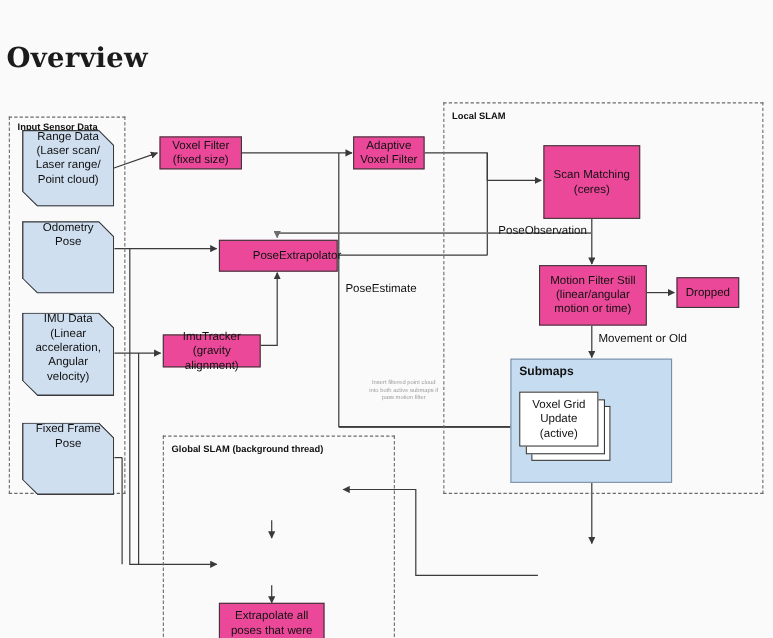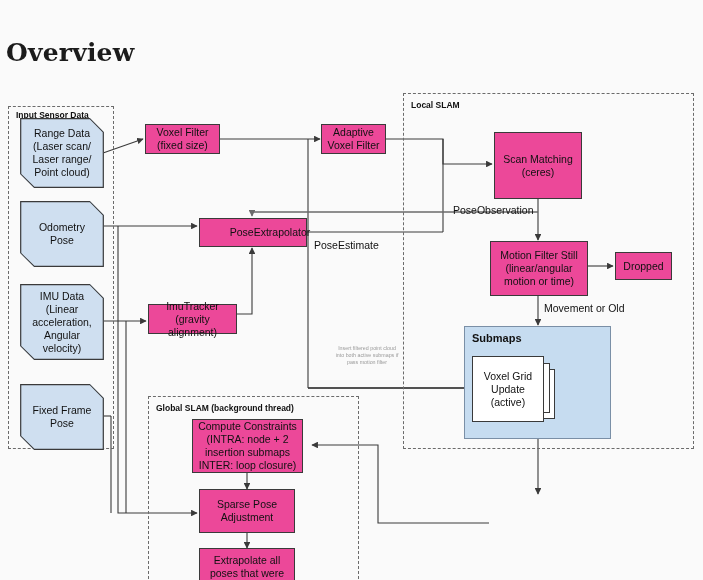"Range Data" .note { align-items: center -> flex-start }
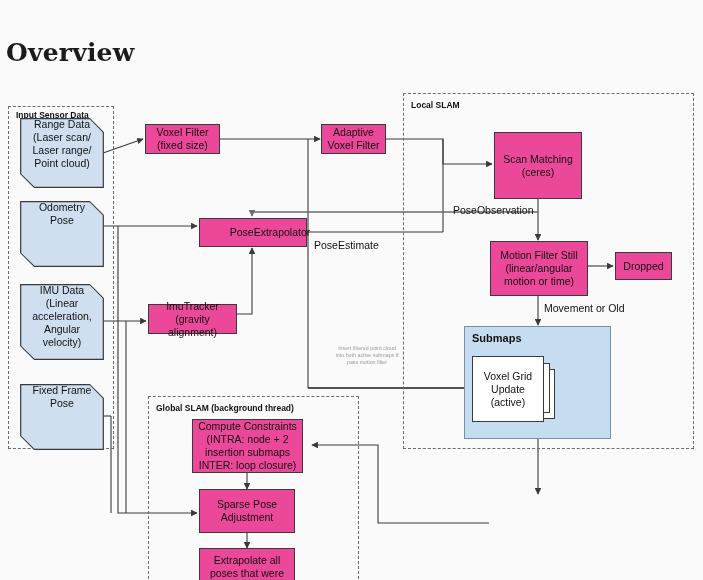"PoseEstimate" div.edge-label { top: 203px -> 220px }
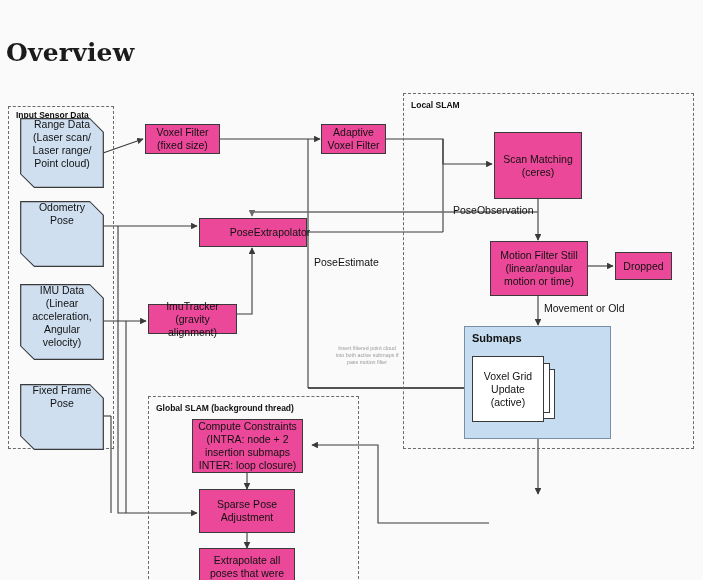"Voxel Grid Update (active)" div.stackbox { height: 66px -> 50px }
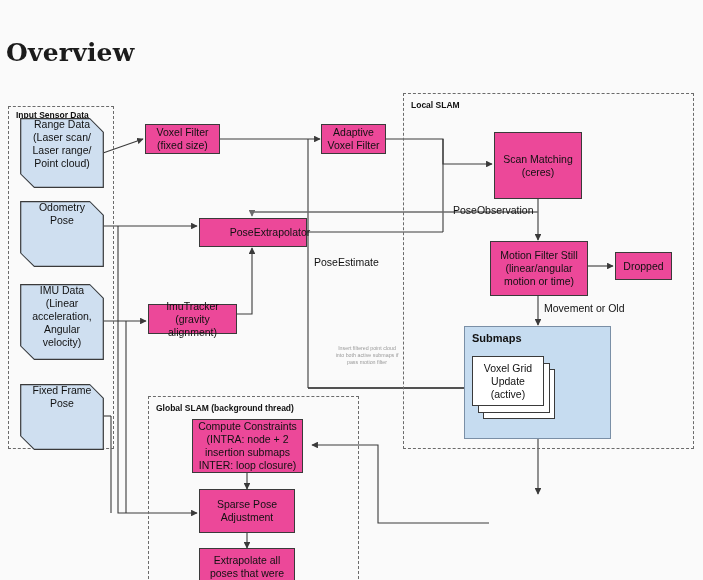"Compute Constraints" div.node { html: <div> <span>Compute Constraints (INTRA: node + 2 insertion submaps INTER: loop closure)</span> </div> -> none }
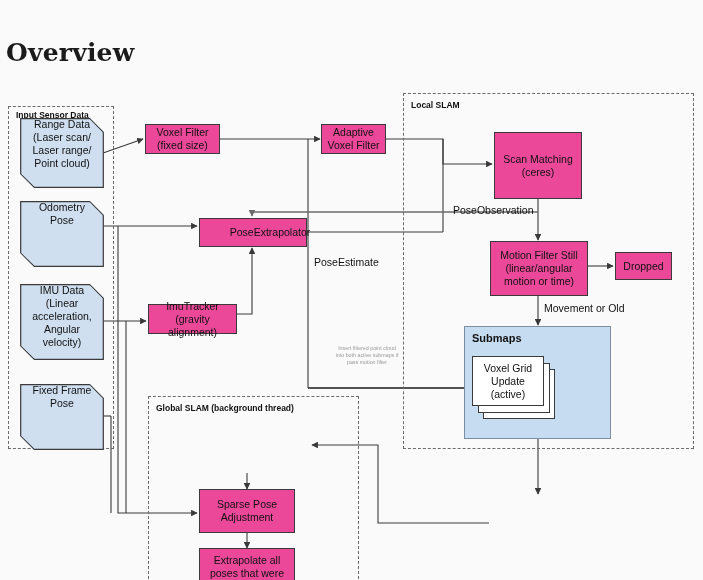"Sparse Pose" div.node { html: <div> <span>Sparse Pose Adjustment</span> </div> -> none }
